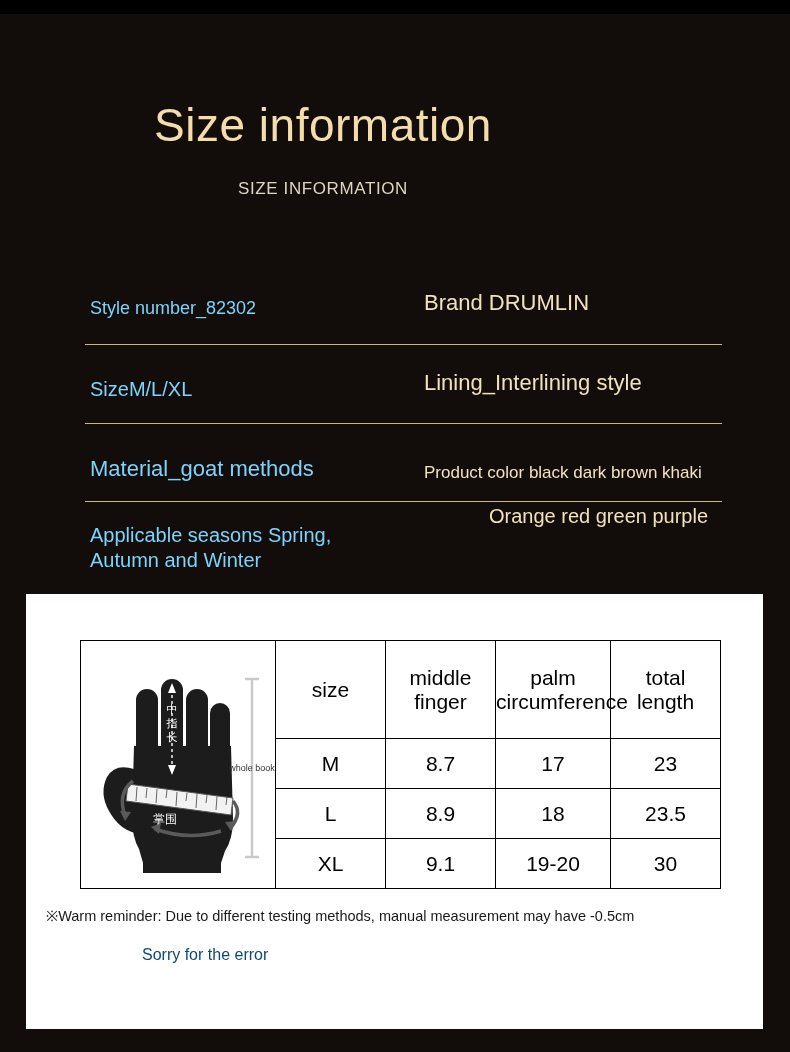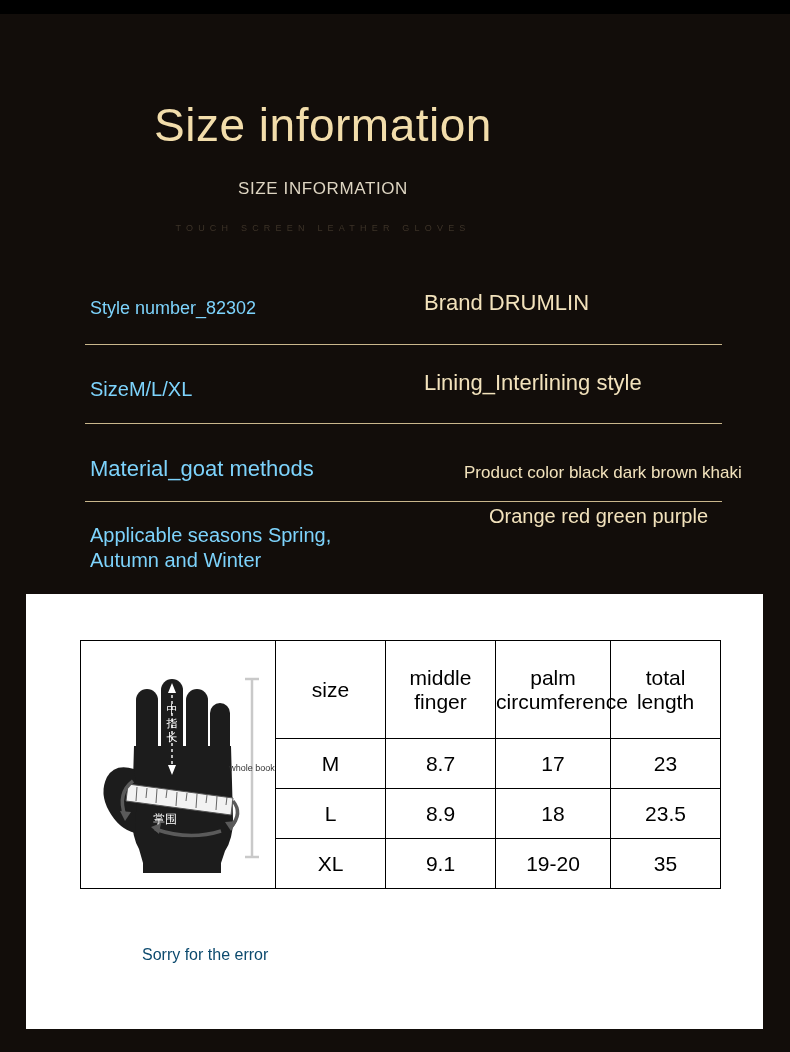"TOUCH SCREEN LEATHER GLOVES" div.tag-line { html: <div>TOUCH SCREEN LEATHER GLOVES</div> -> none }
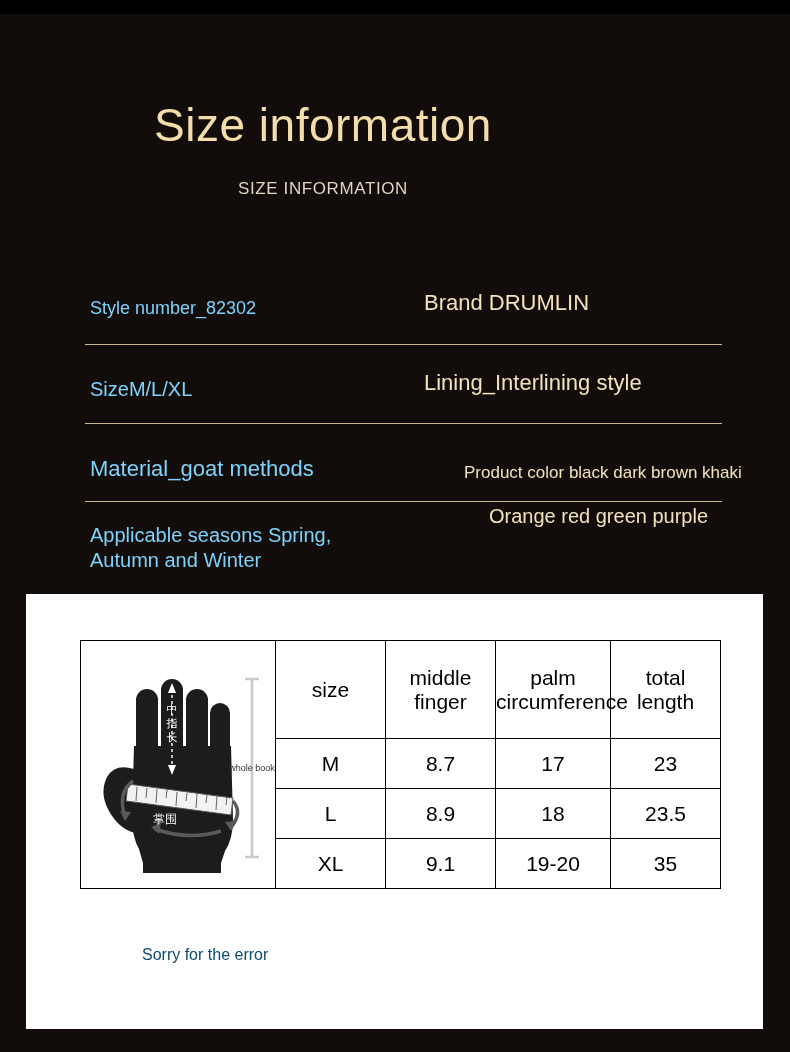"Product color black dark brown" .r3-right { margin-left: 40px -> none }
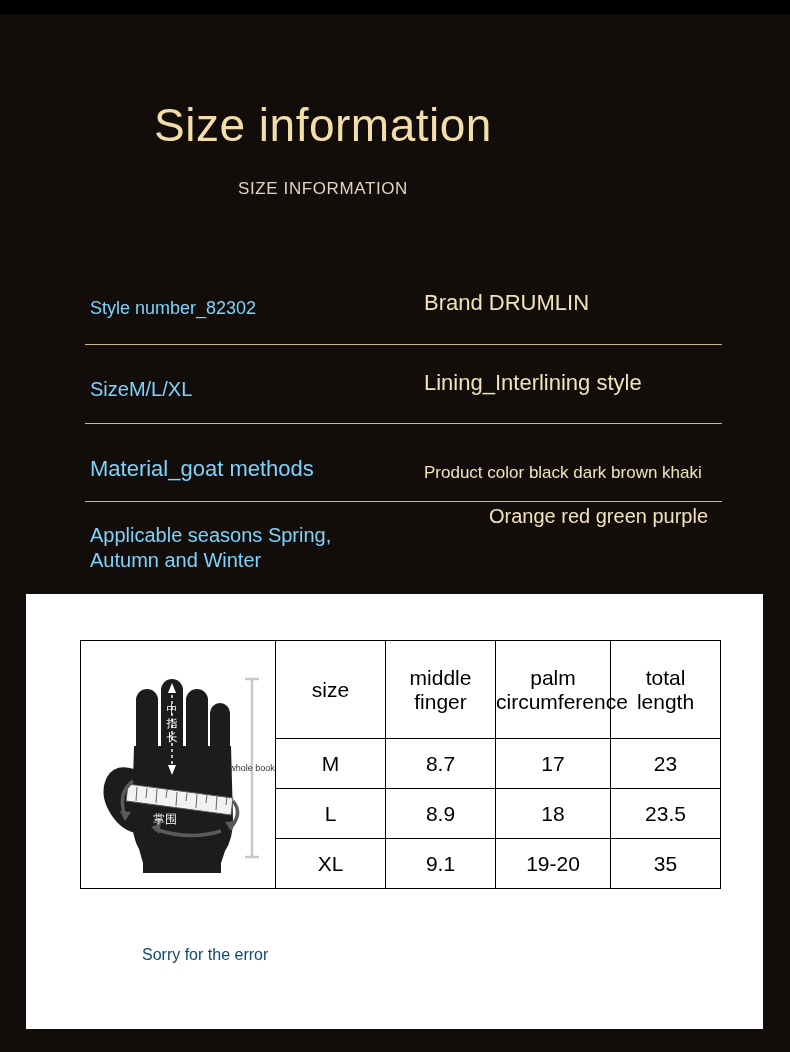"35" td { text: 35 -> 30 }
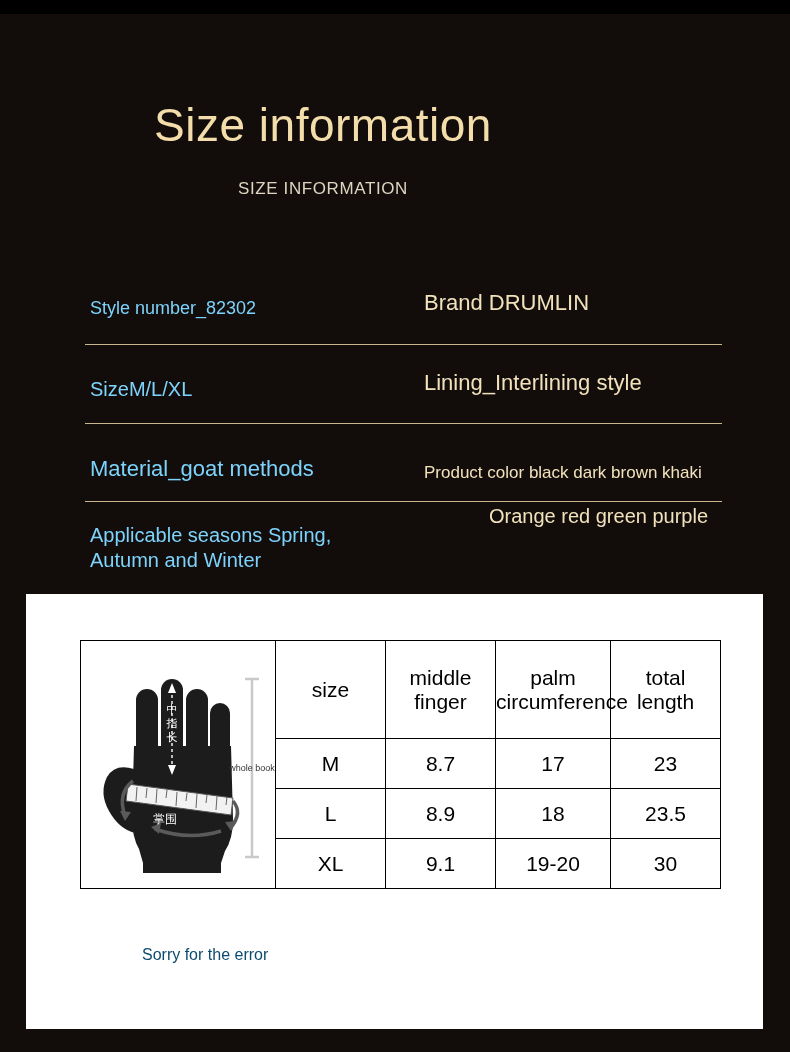"※Warm reminder: Due to different" div.note-1 { html: none -> <div>※Warm reminder: Due to different testing methods, manual measurement may have -0.5cm</div> }
